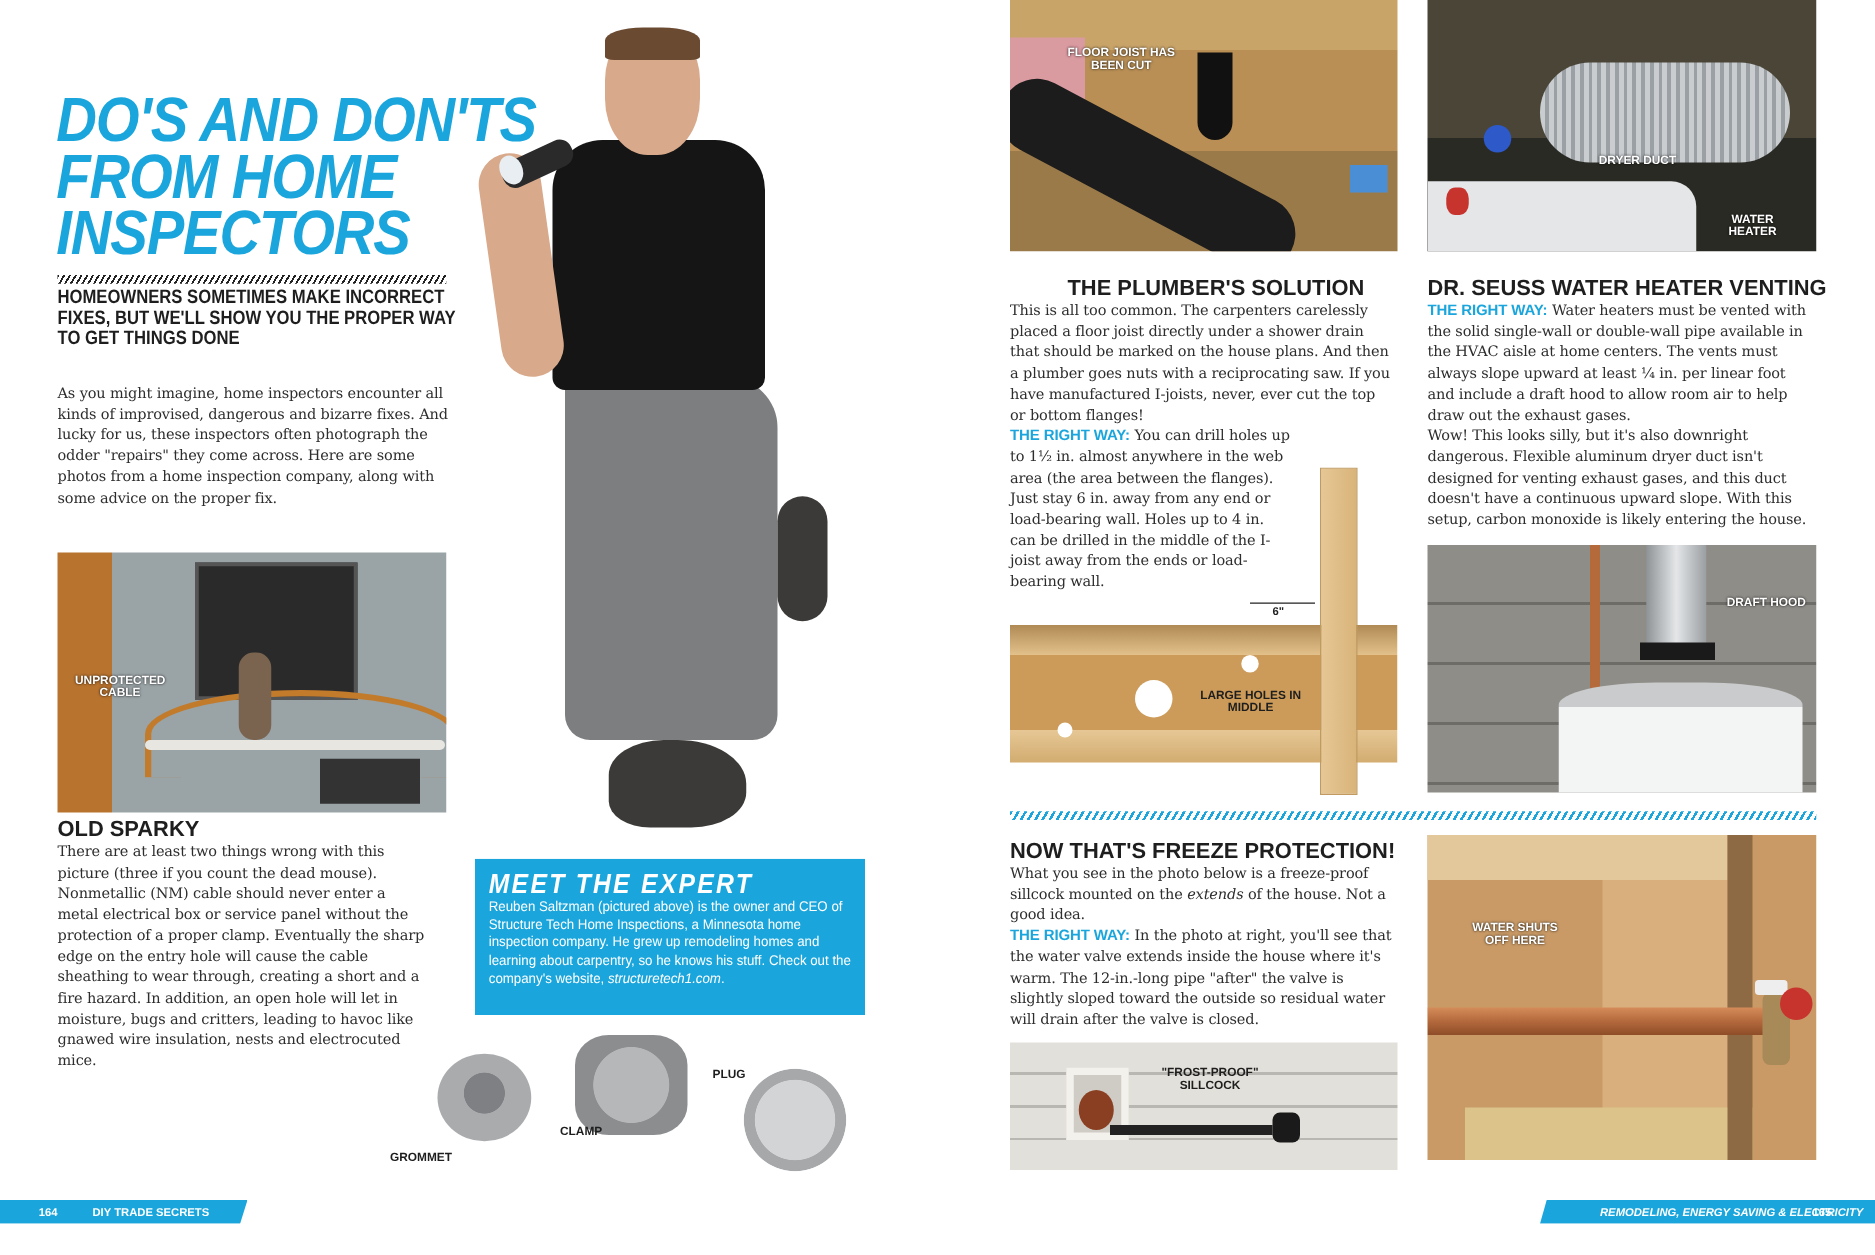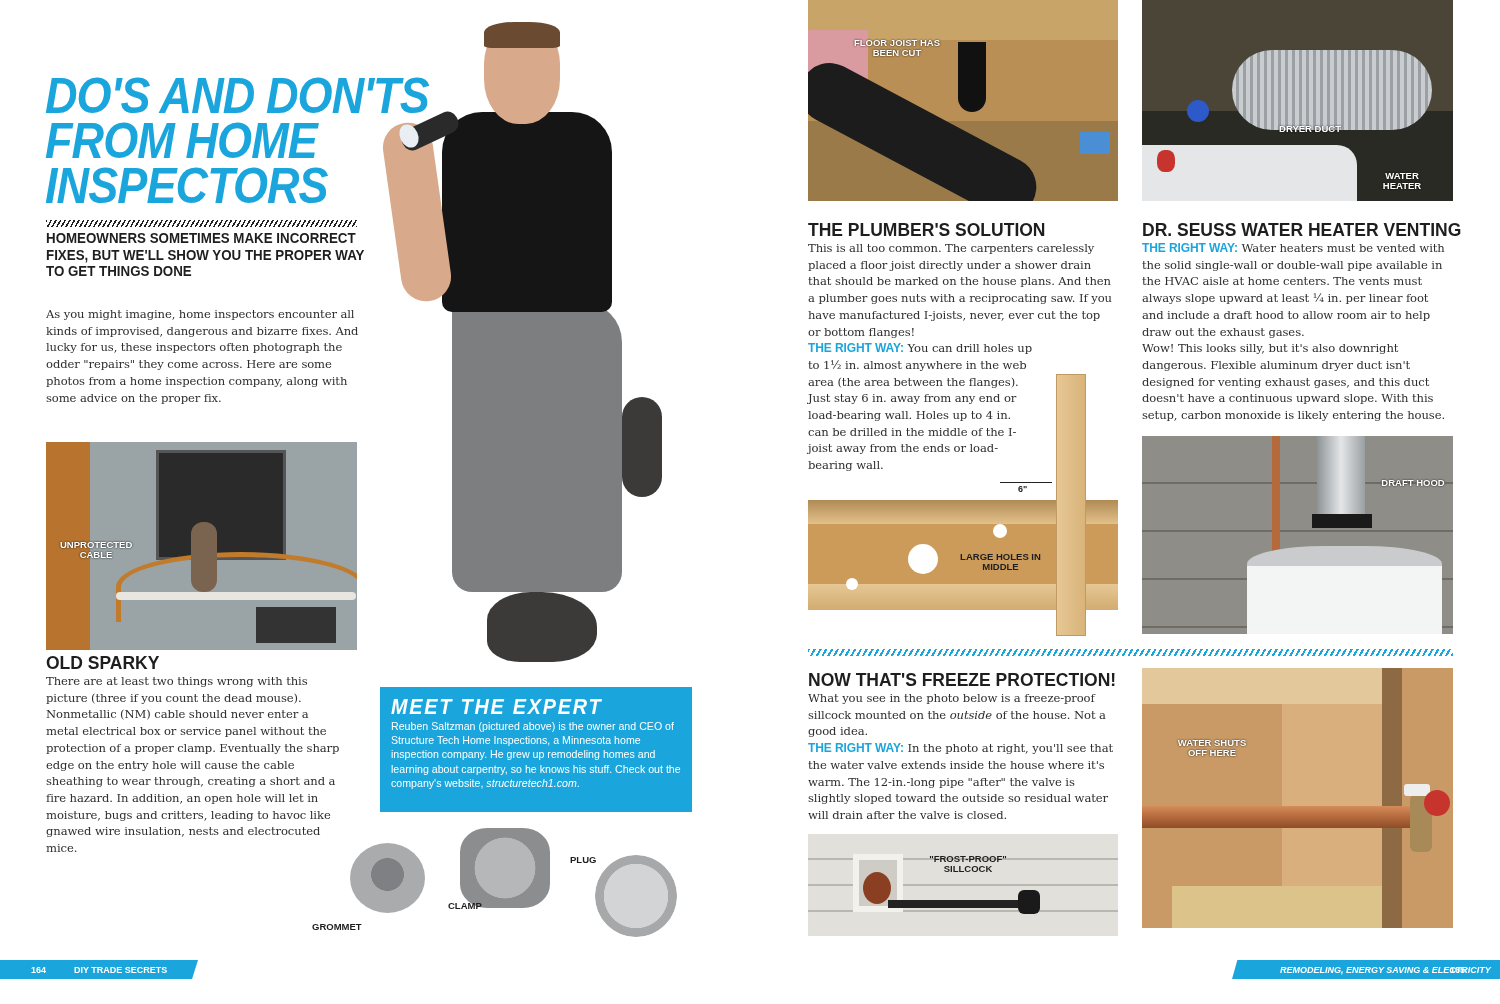"THE PLUMBER'S SOLUTION" div.abs { left: 808px -> 854px }
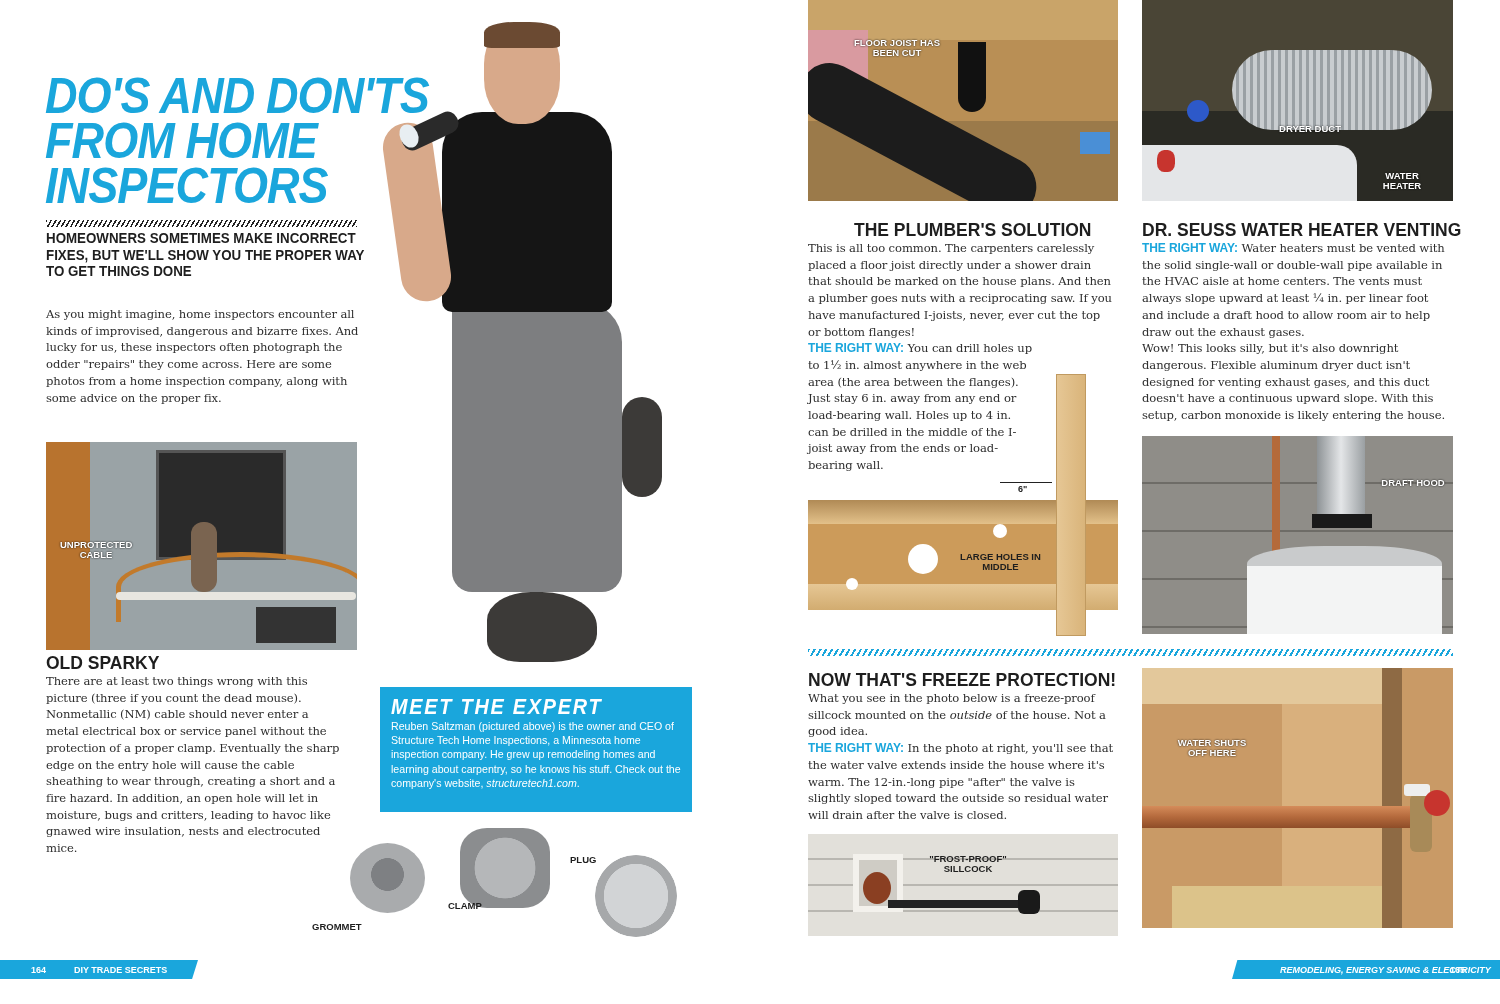"outside" em { text: outside -> extends }
